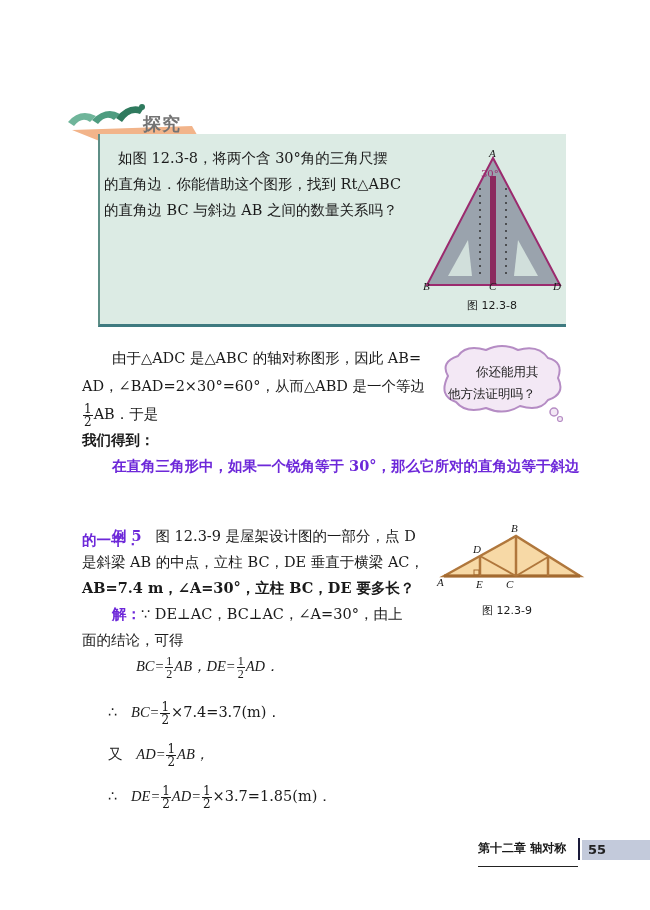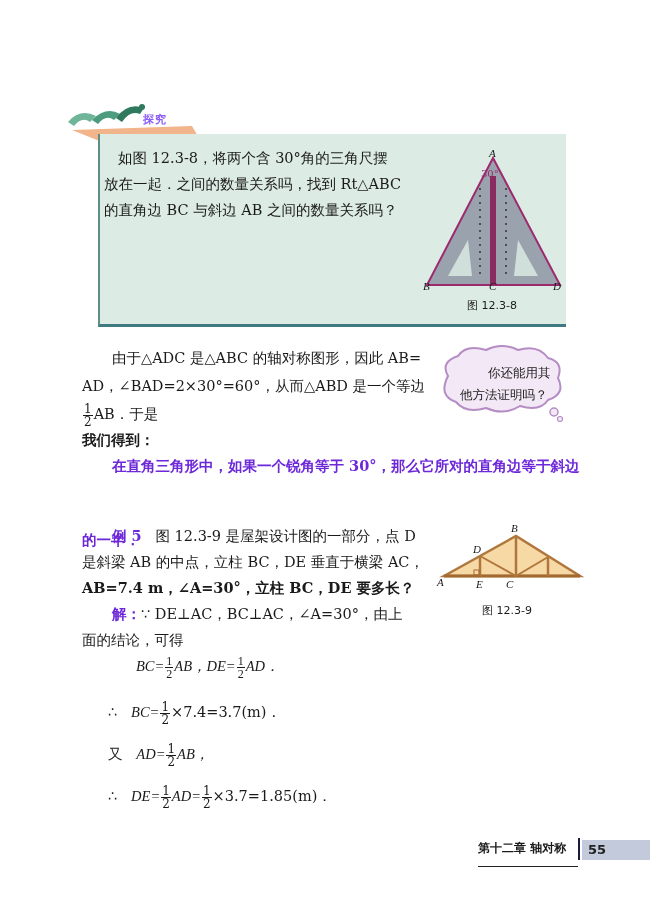"探究" #explore-label { color: #8b5cf6 -> #737373; font-size: 11px -> 18px }
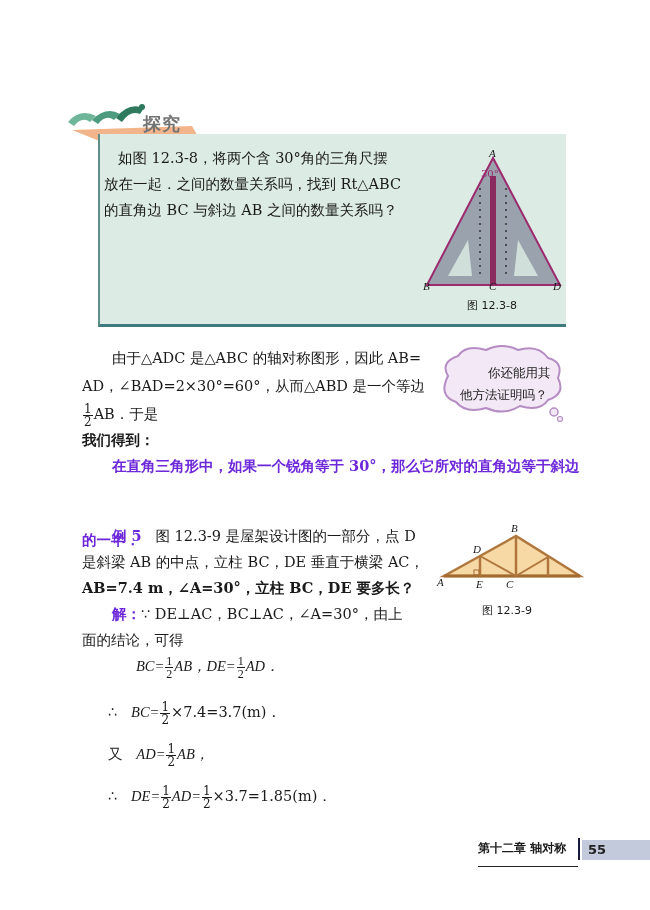"放在一起．之间的数量关系吗，找到 Rt△ABC" div.abs { text: 放在一起．之间的数量关系吗 -> 的直角边．你能借助这个图形 }
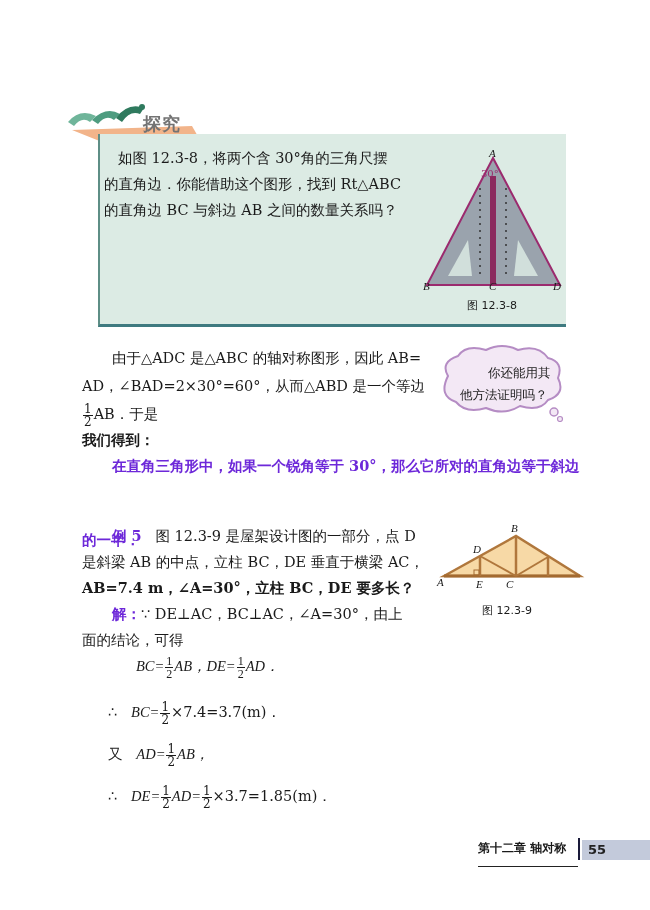"你还能用其" #cloud-text { font-family: Liberation Sans, sans-serif -> Liberation Mono, monospace; left: 460px -> 448px }
